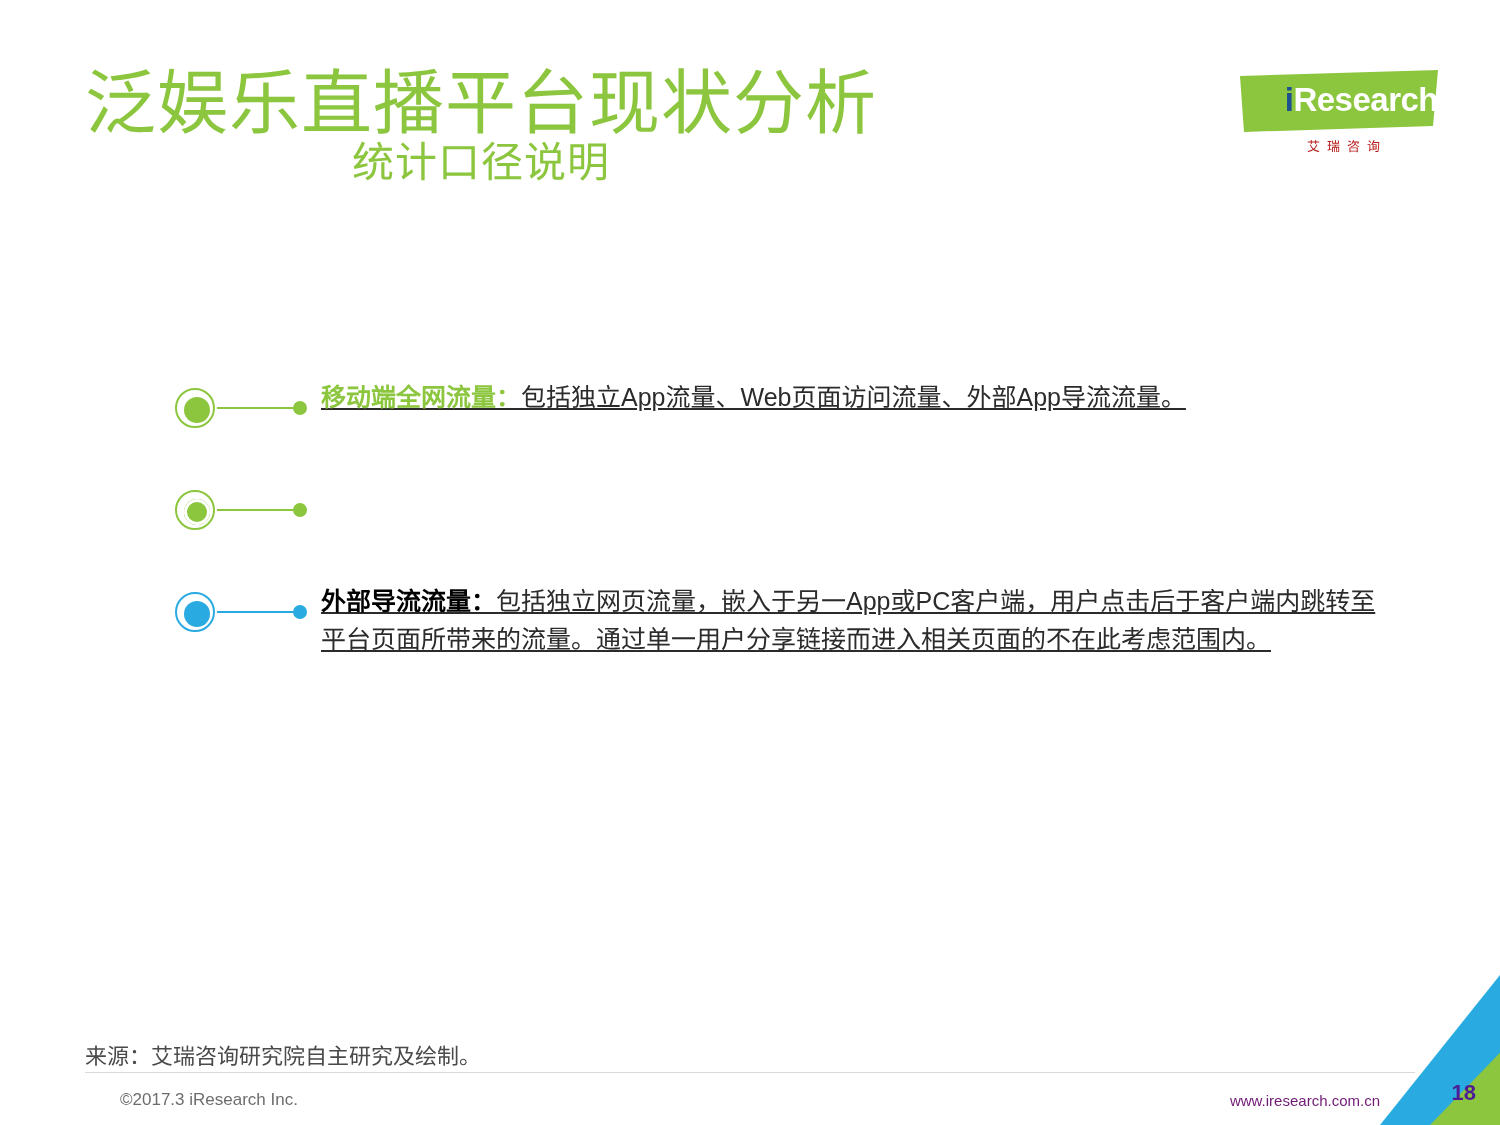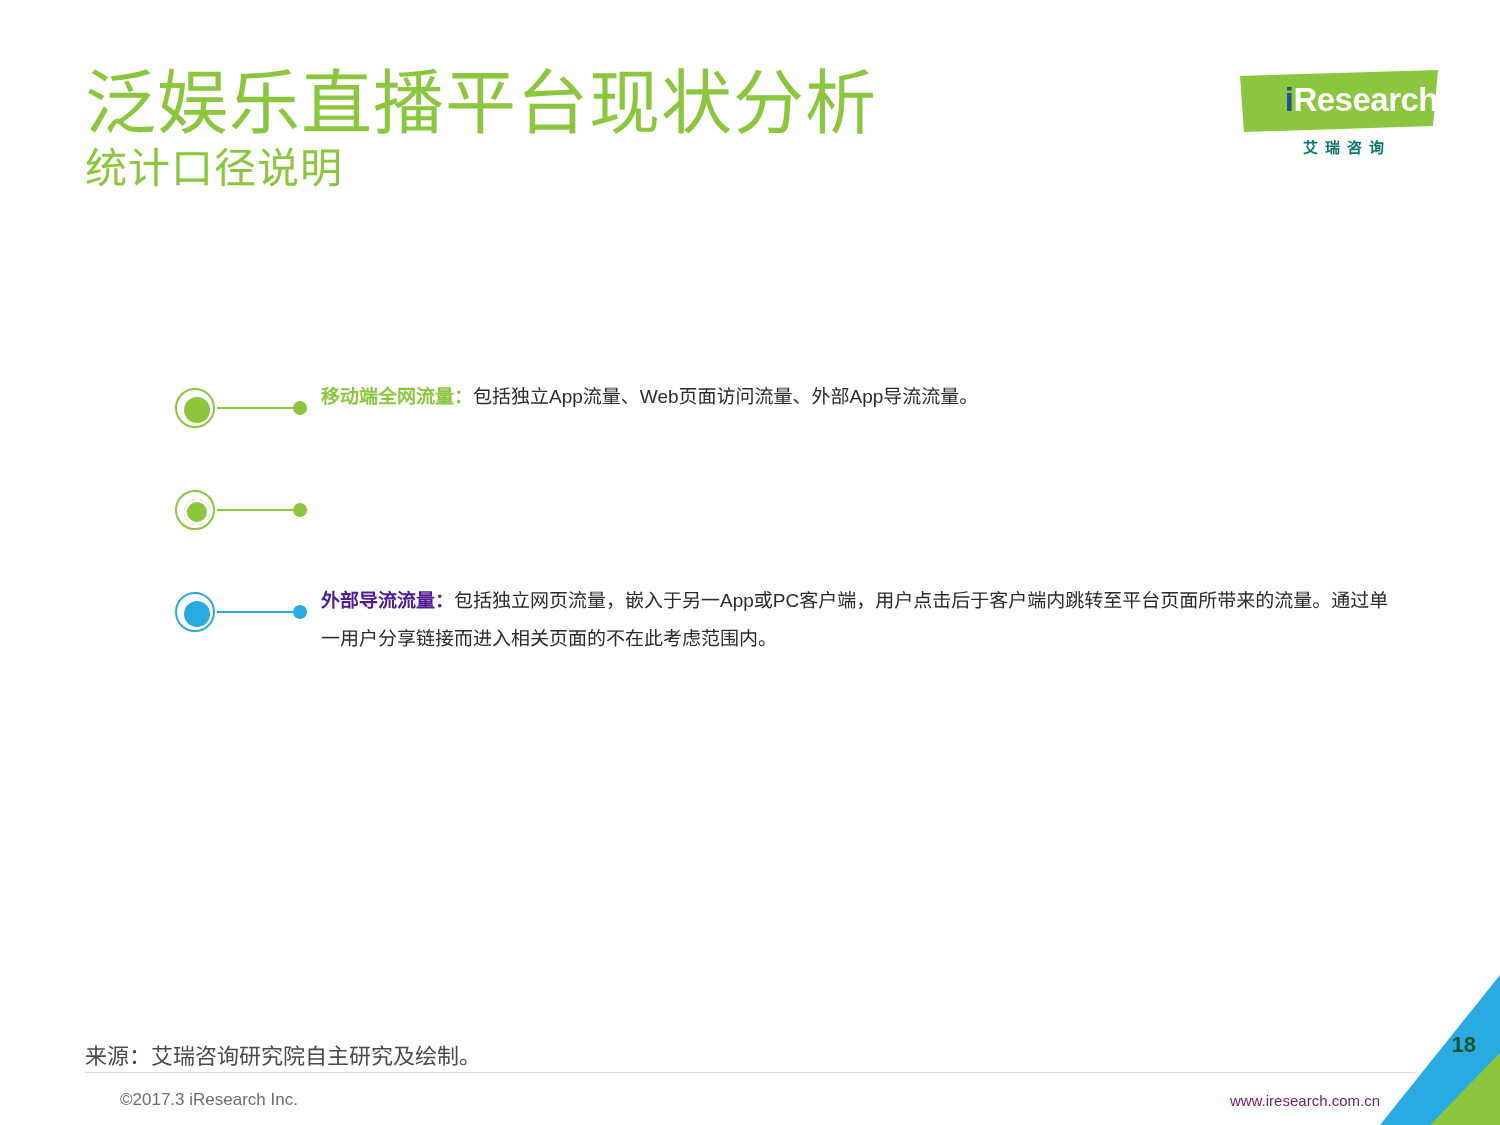"统计口径说明" .title-sub { margin-top: 6px -> 0; text-align: none -> center }
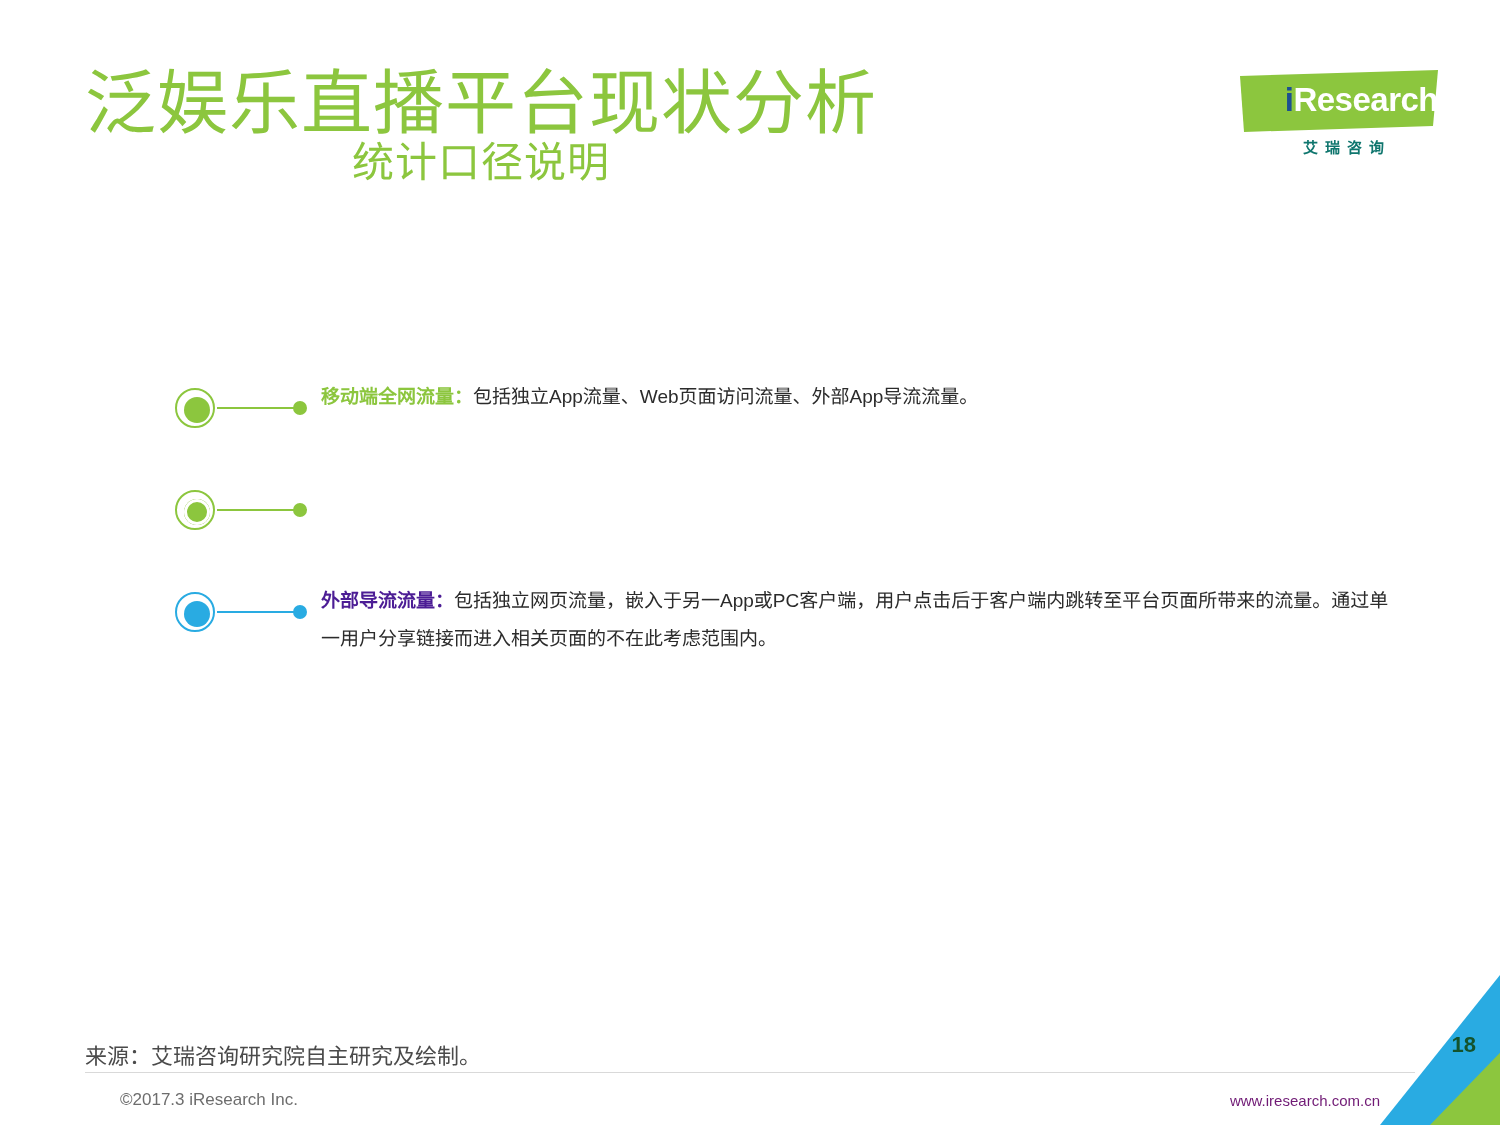"艾瑞咨询" .logo-cn { color: #0f766e -> #b91c1c; font-size: 15px -> 13px; font-weight: bold -> normal }
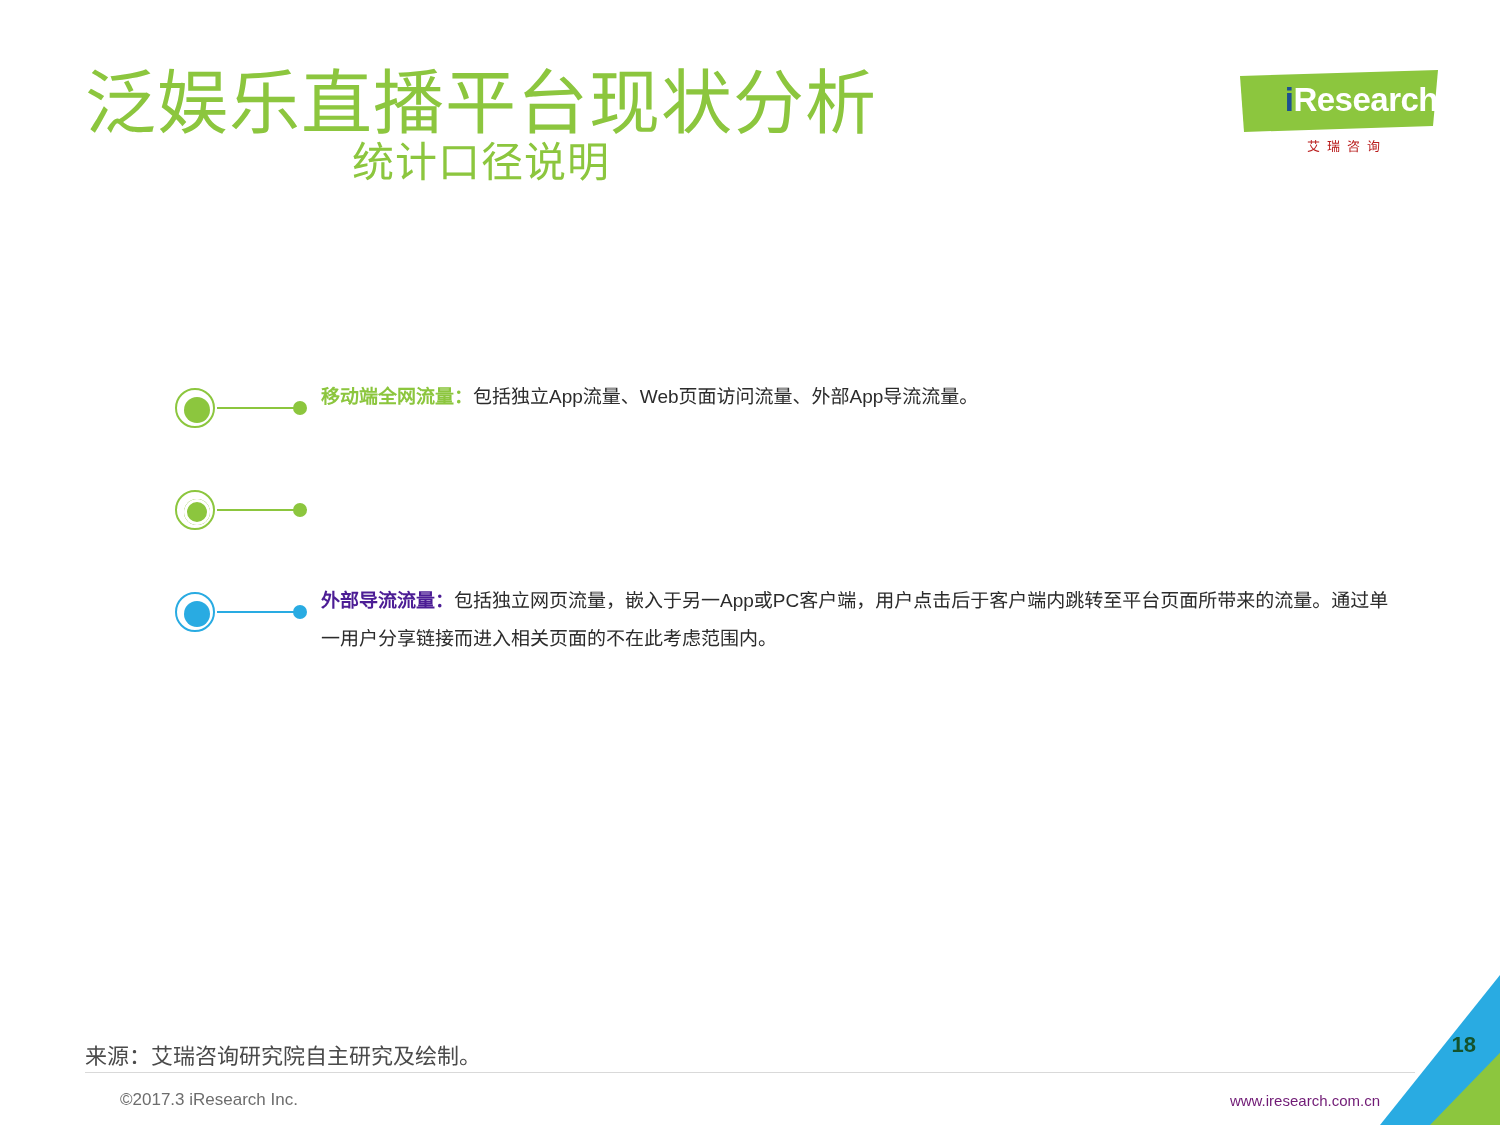"移动端全网流量：包括独立App流量、Web页面访问流量、外部App导流流量。" .bullet-text { font-size: 19px -> 25px; text-decoration: none -> underline }
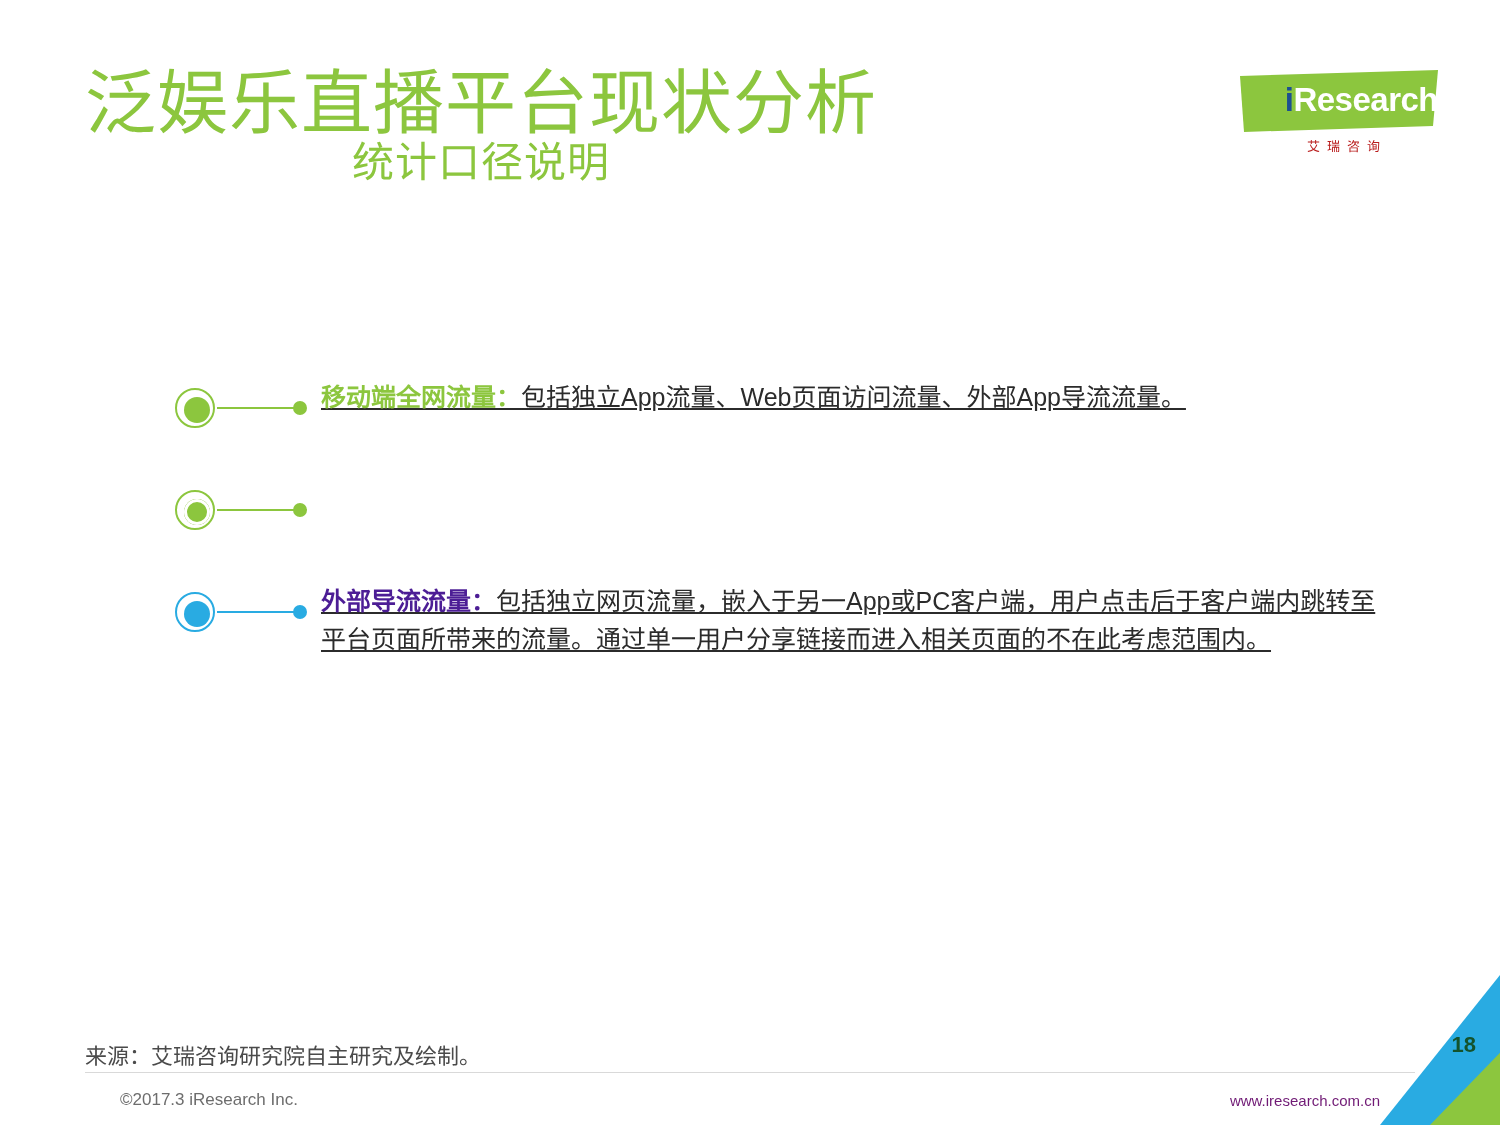"外部导流流量：" .bullet-label.blue { color: #4c1d95 -> #000000 }
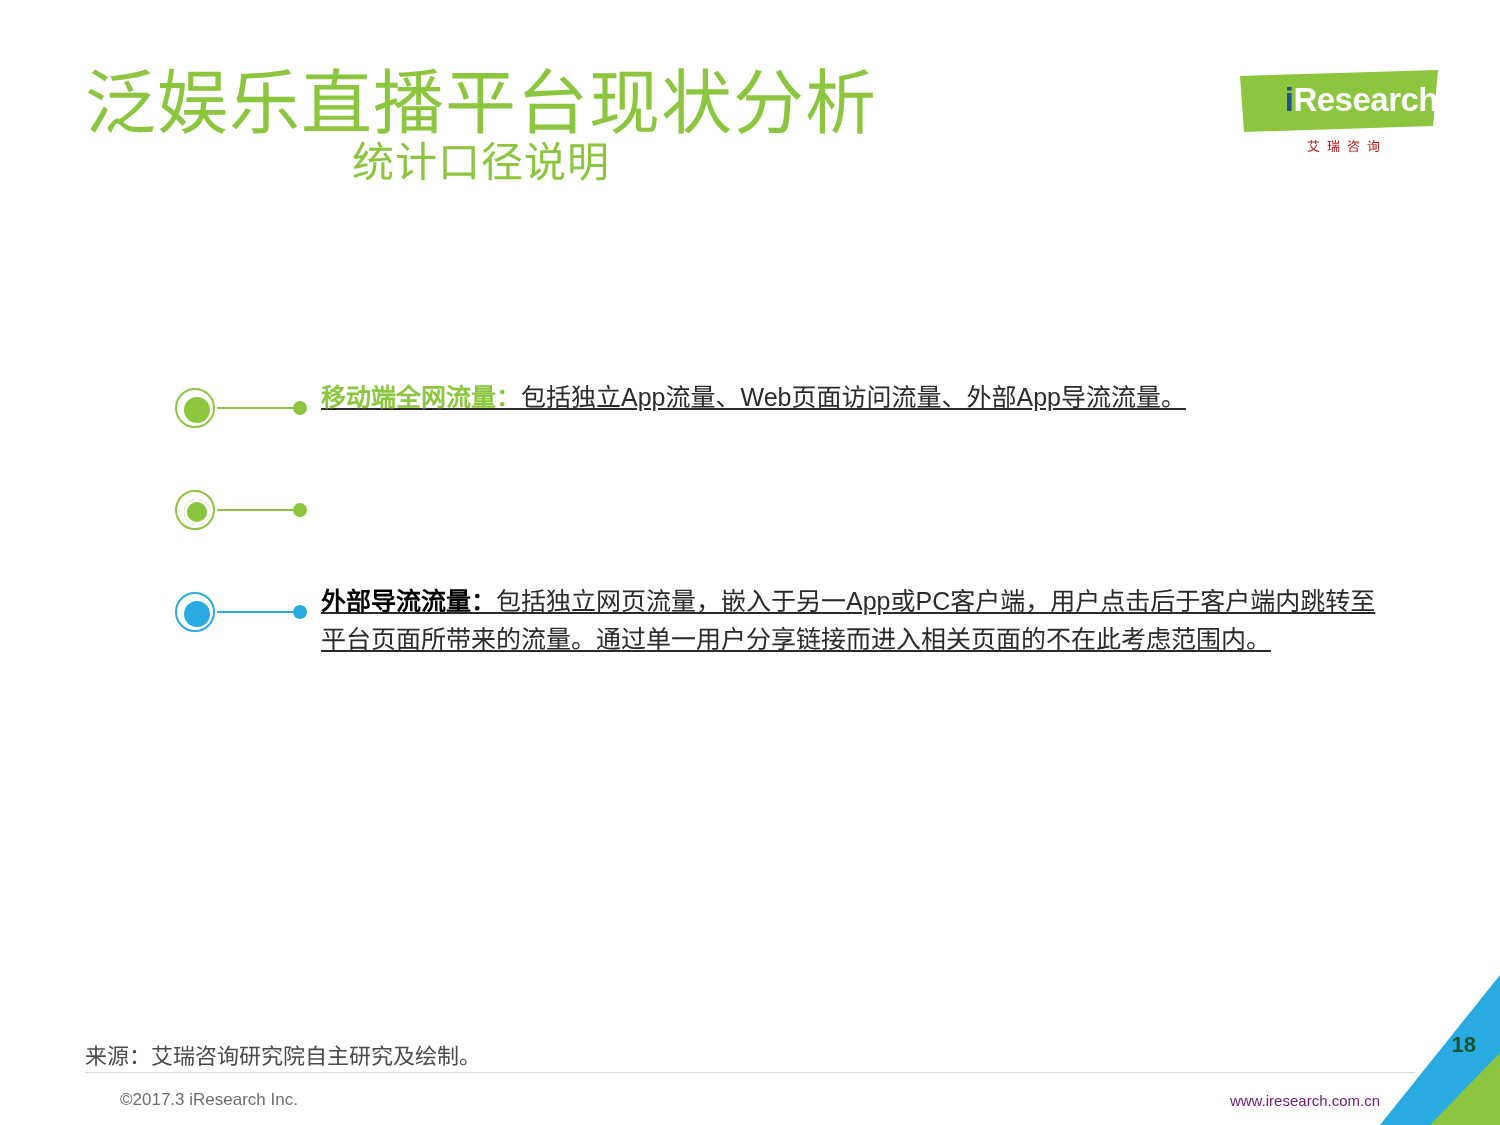"18" .page-num { color: #14532d -> #4c1d95; top: 1032px -> 1080px }
